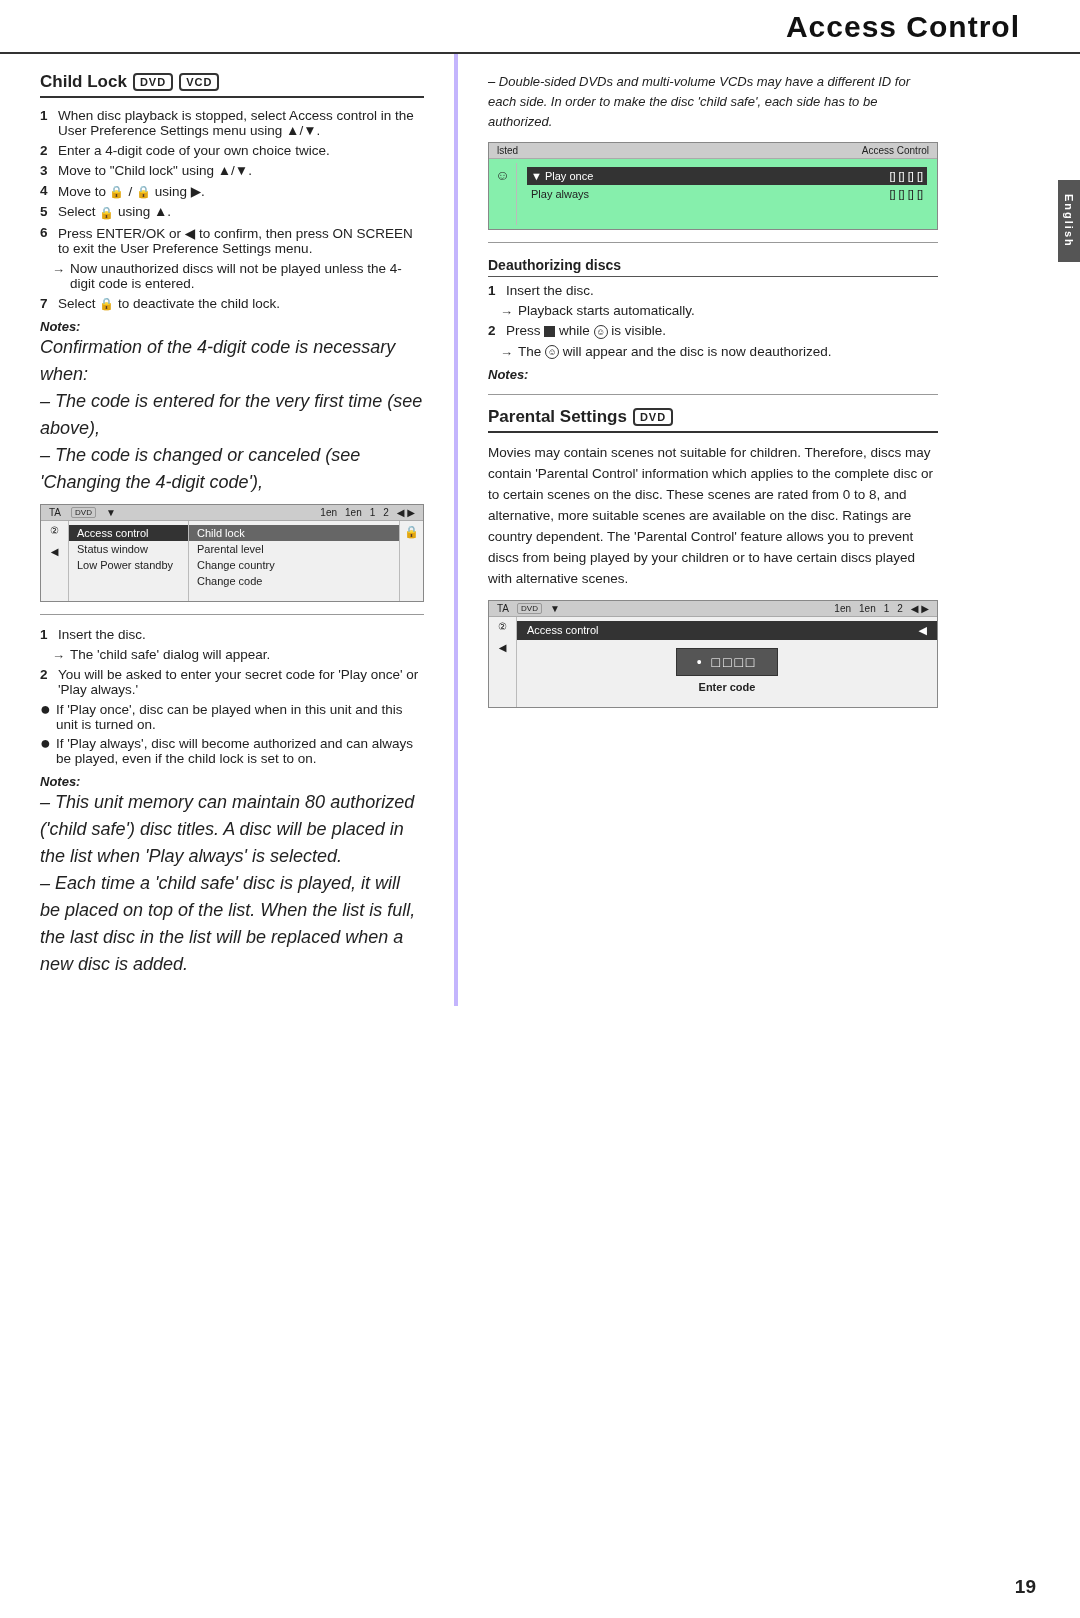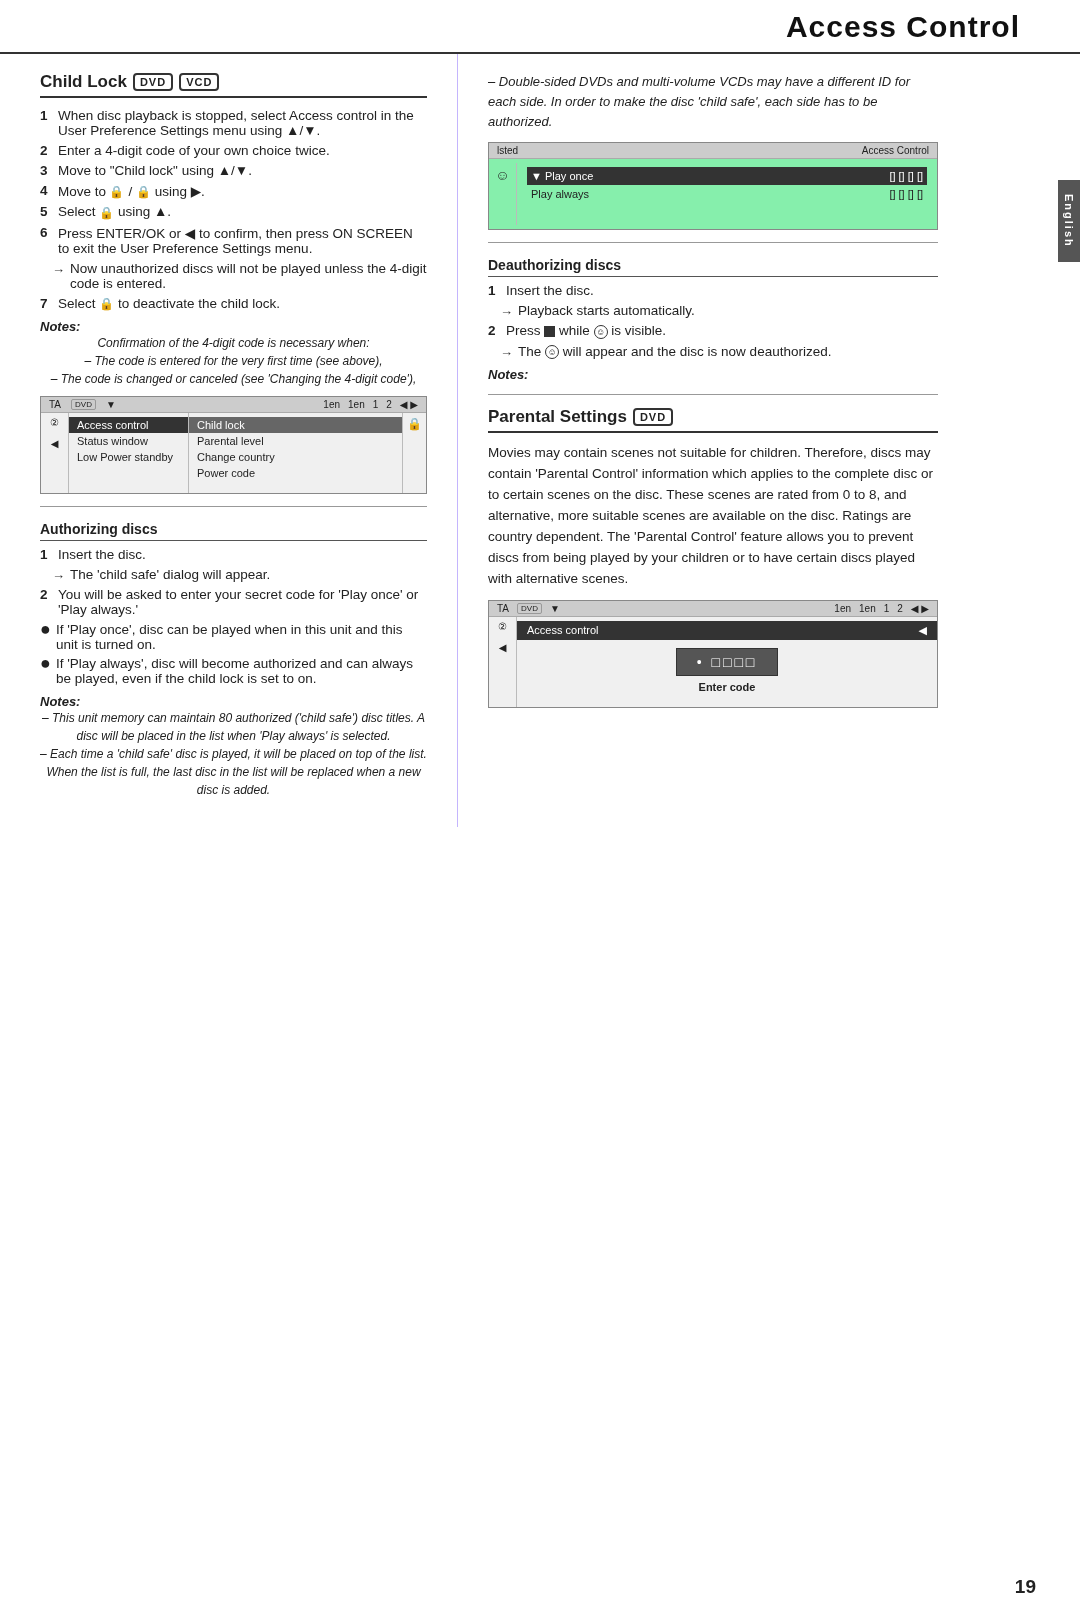"Child Lock" .left-col { border-right: 1px solid #c4b5fd -> 4px solid #c4b5fd }
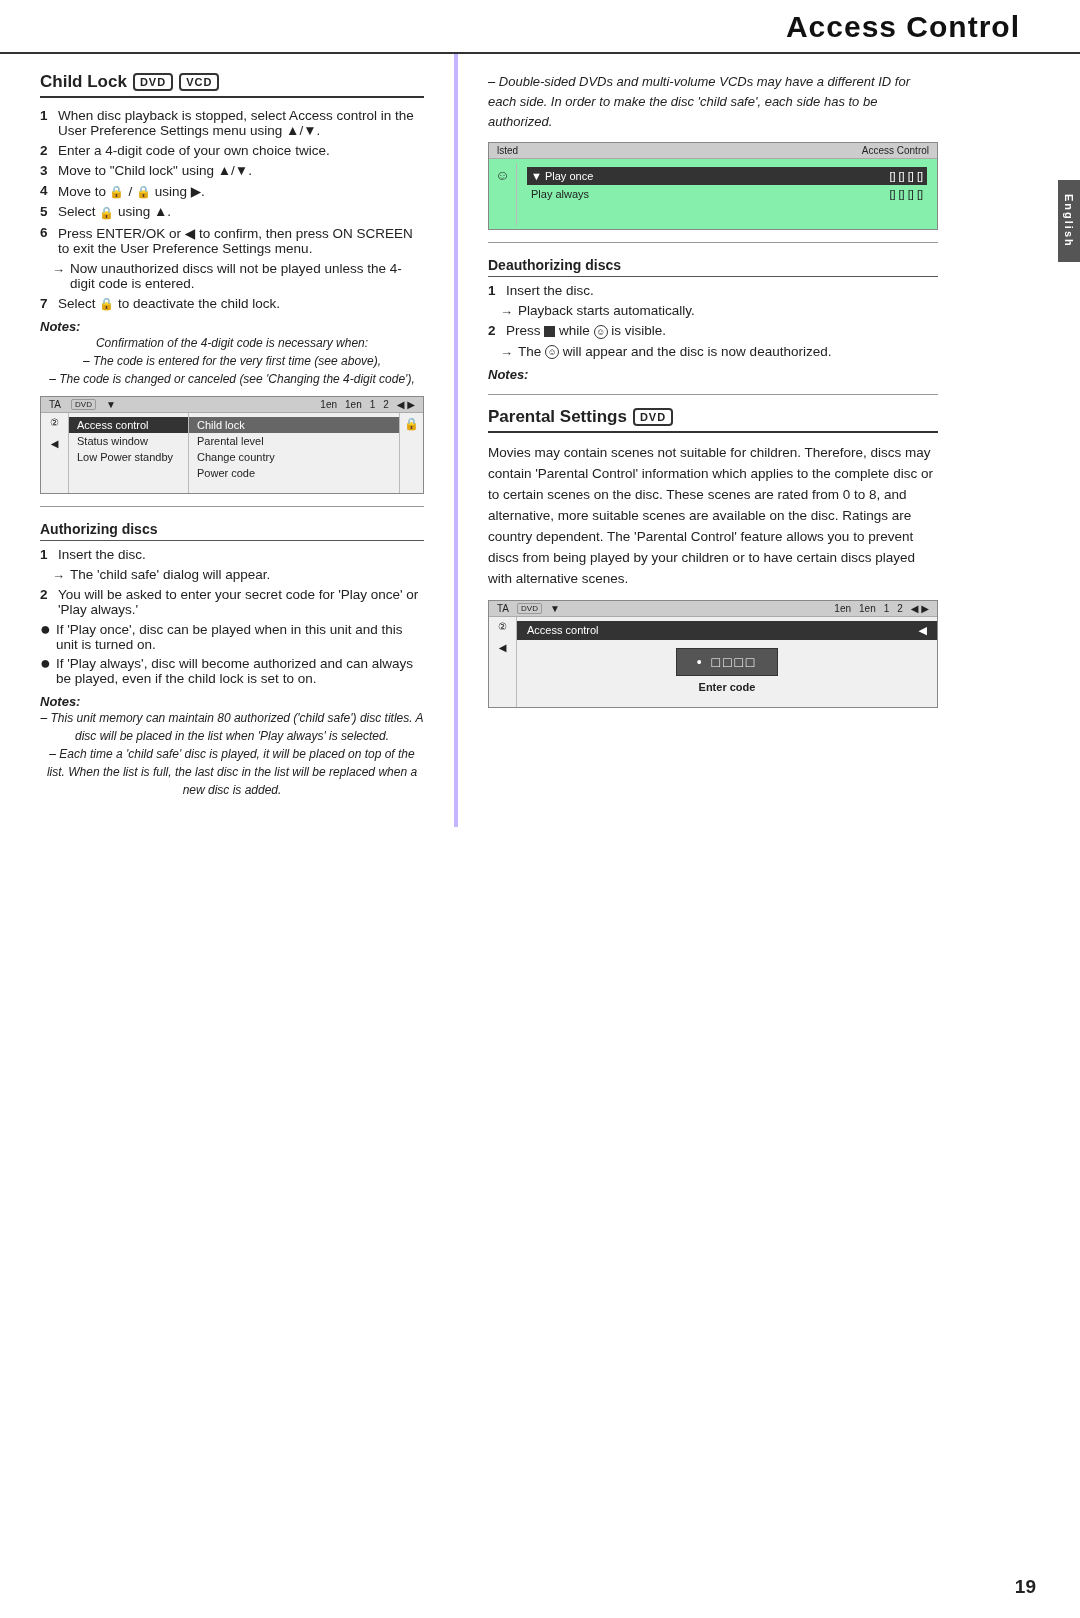"Confirmation of the 4-digit code" .notes-text { font-size: 12px -> 18px; text-align: center -> none }
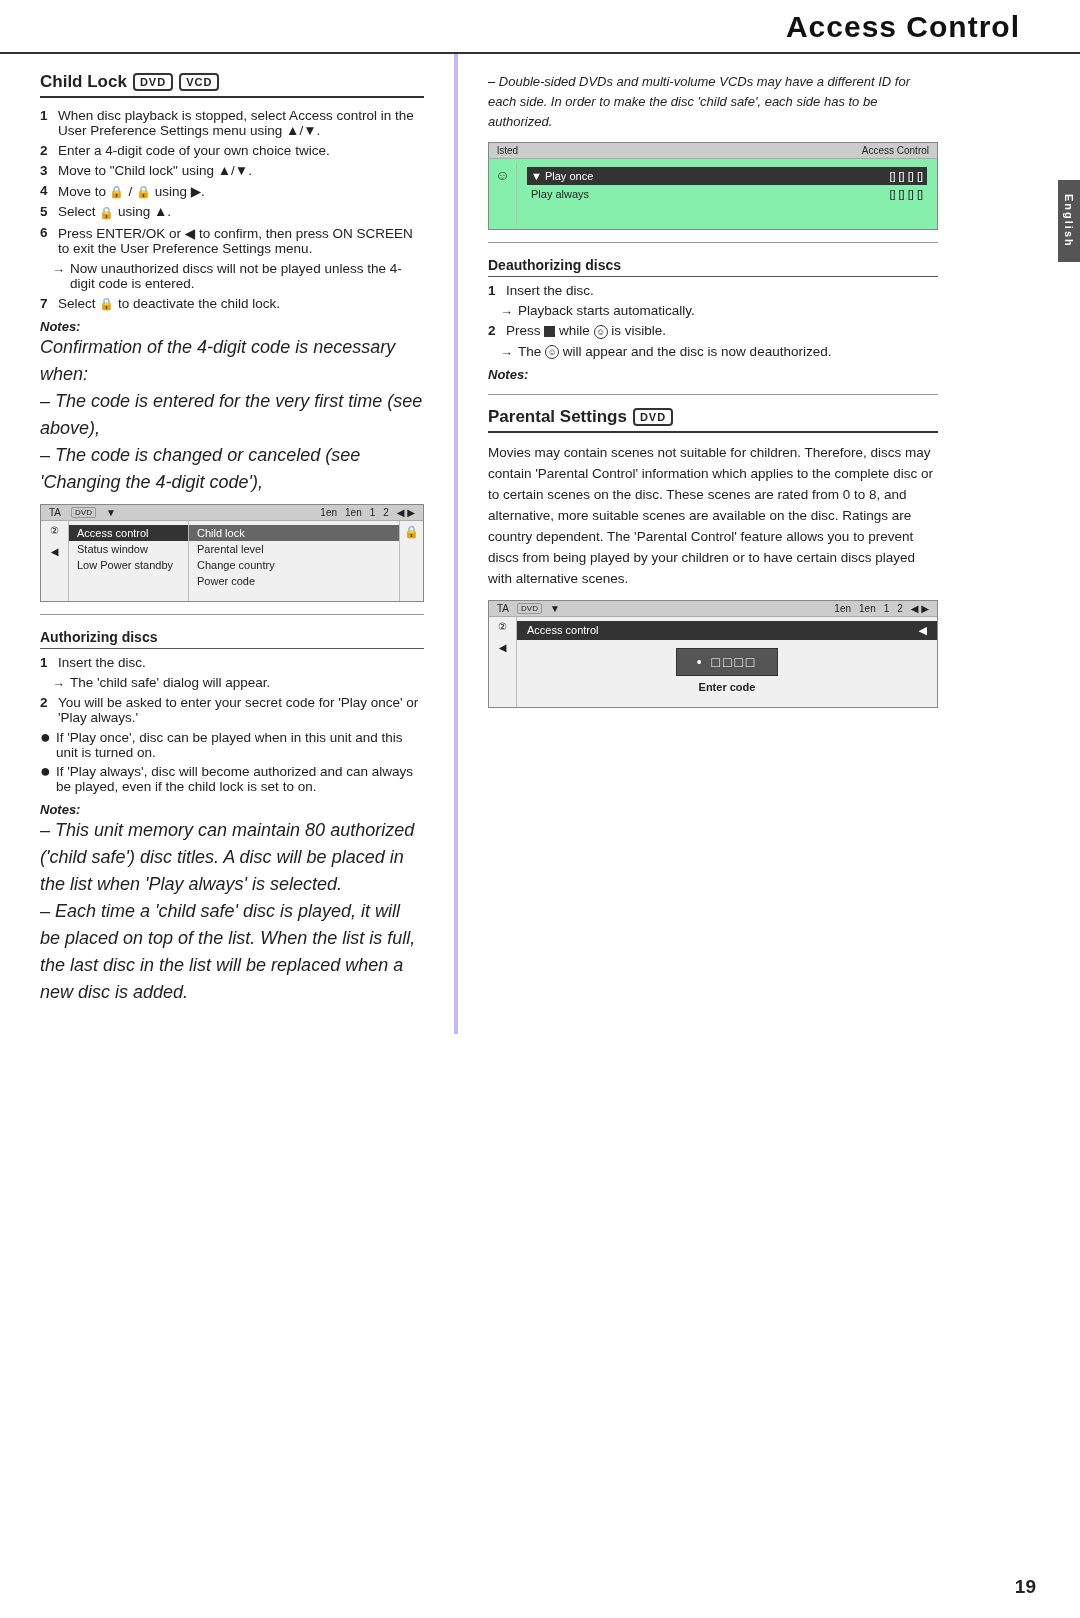"Power code" div.sw-submenu-item { text: Power -> Change }
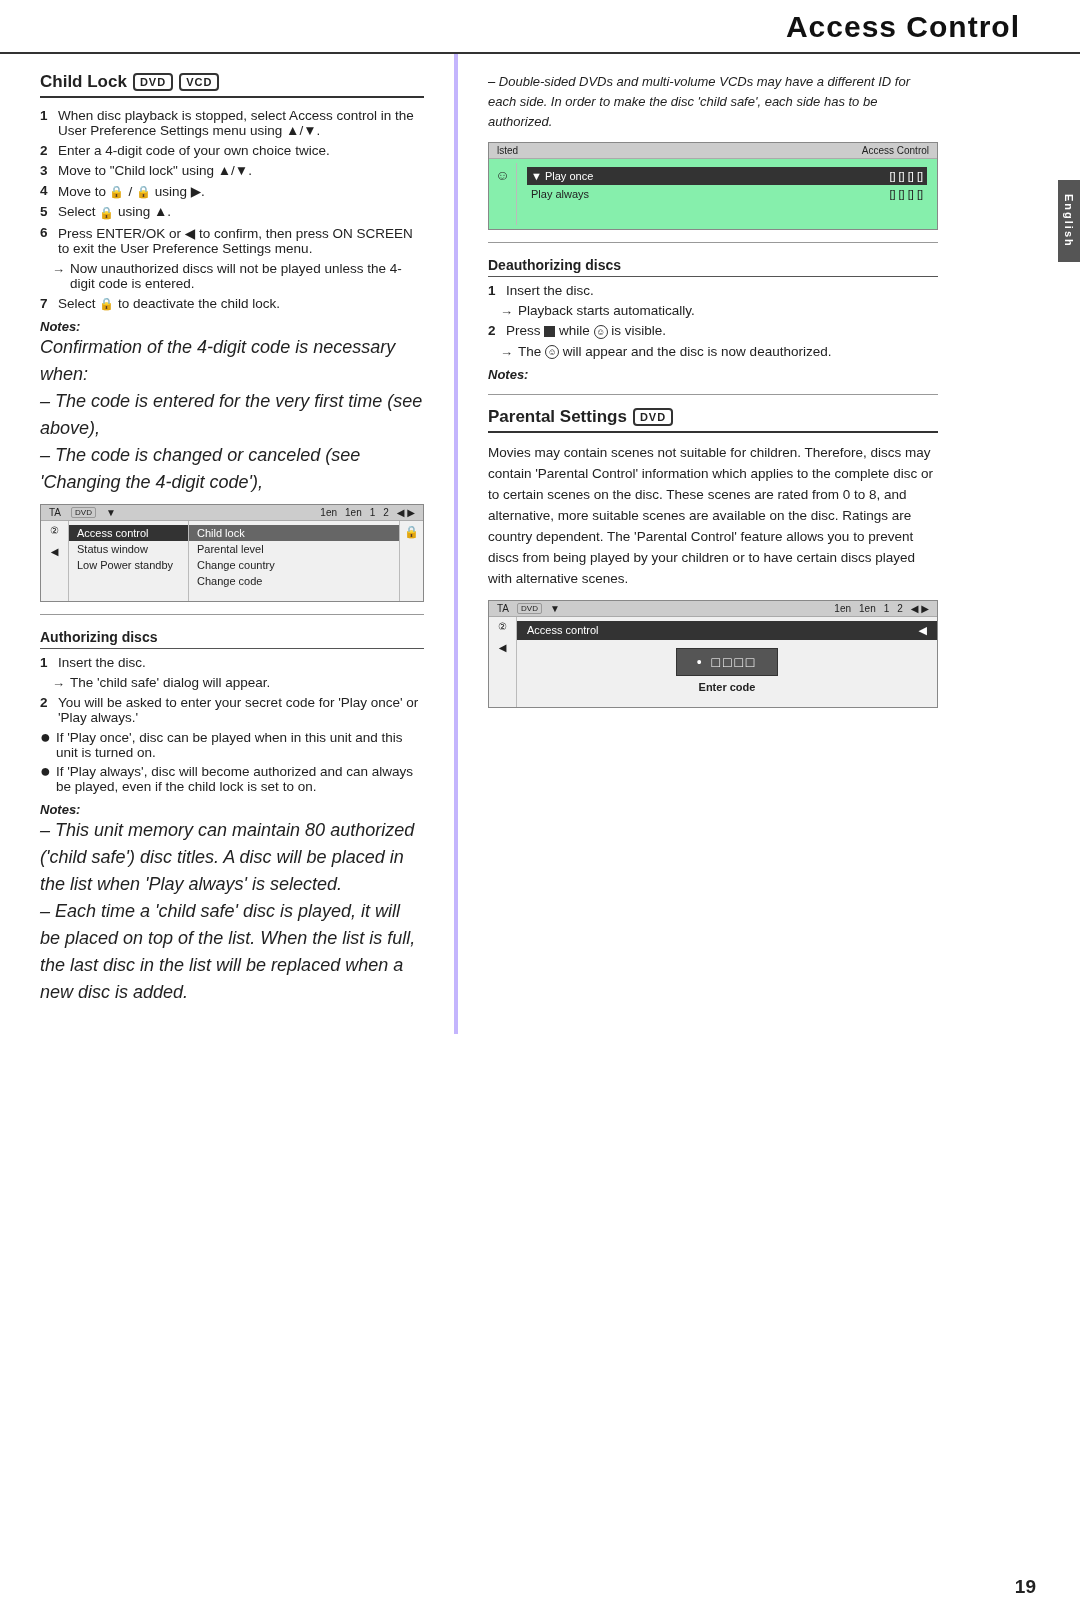"Authorizing discs" div.sub-section-heading { html: <div>Authorizing discs</div> -> none }
